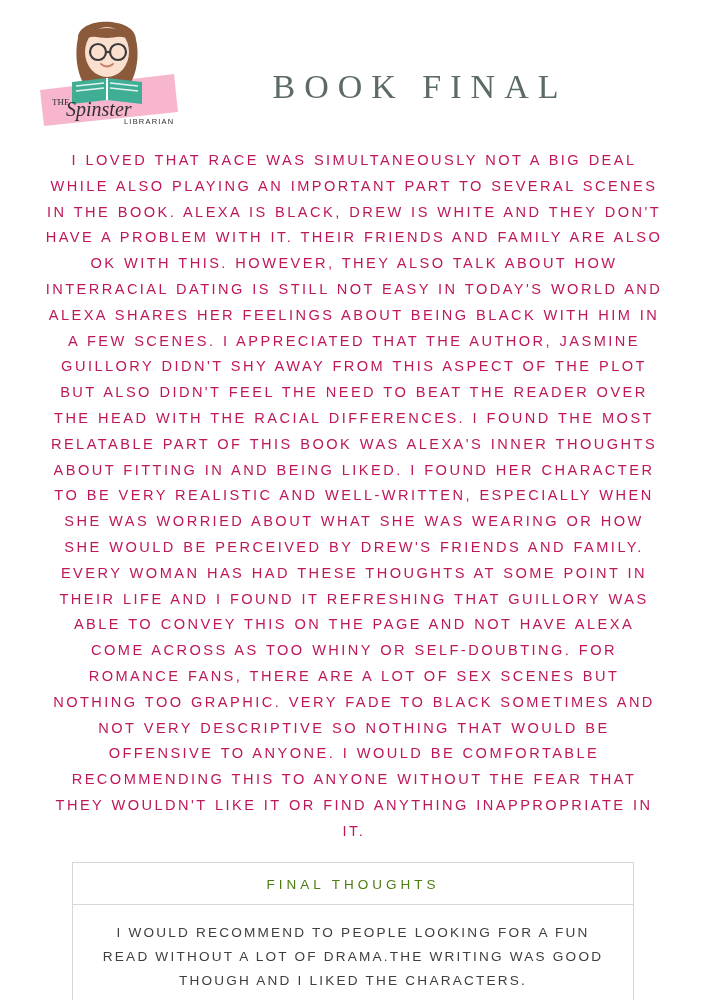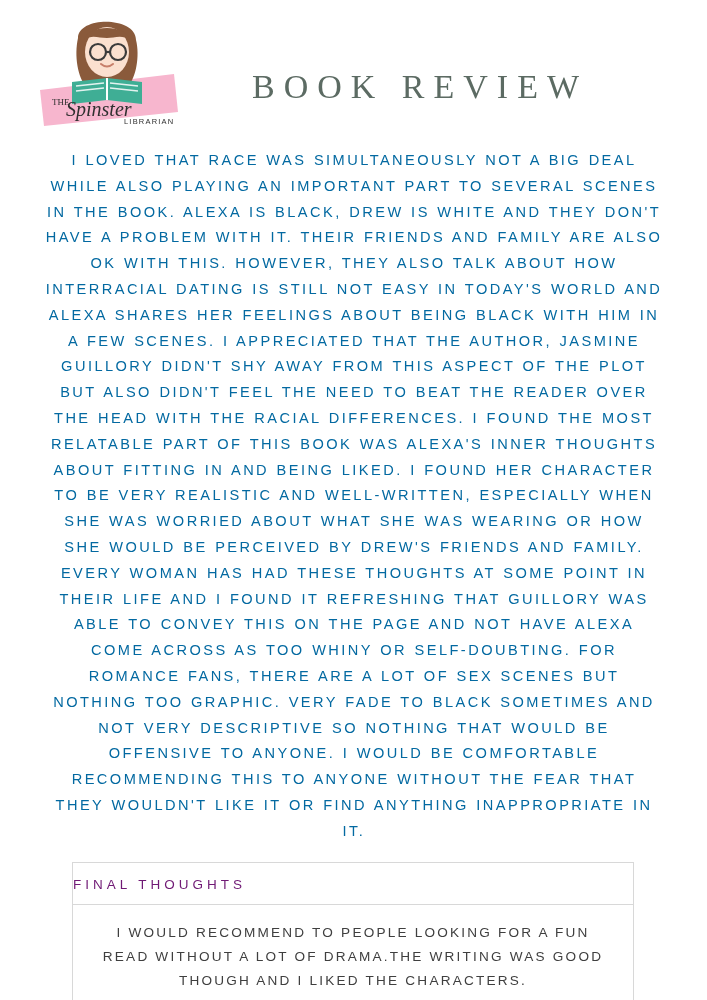"BOOK REVIEW" div.title { text: REVIEW -> FINAL }
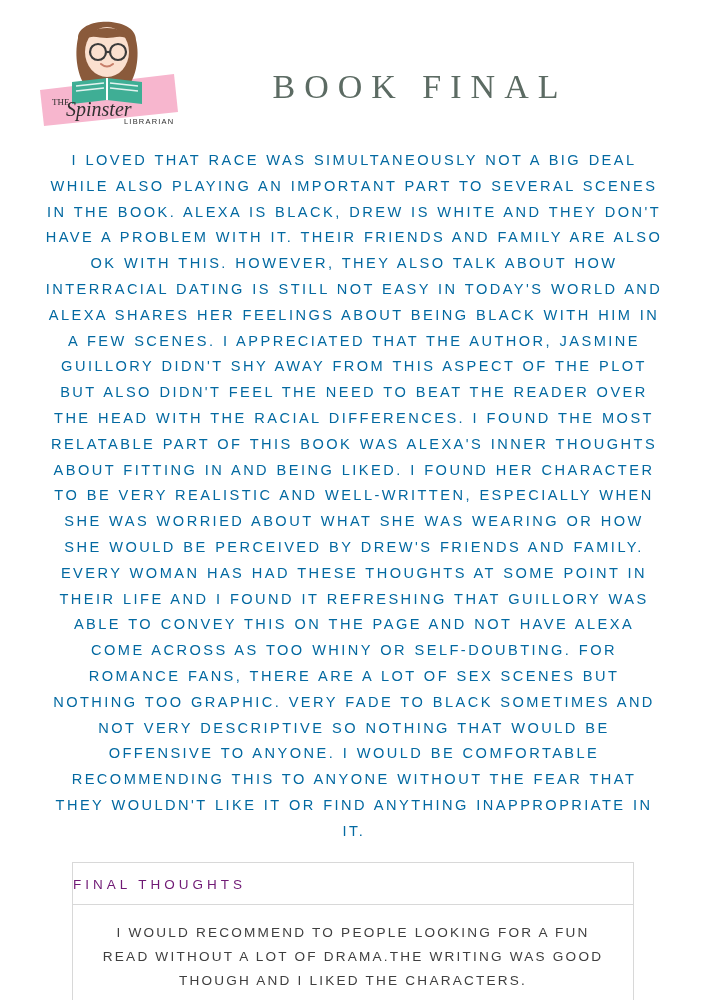"I LOVED THAT RACE WAS" .review-body { color: #0369a1 -> #be185d }
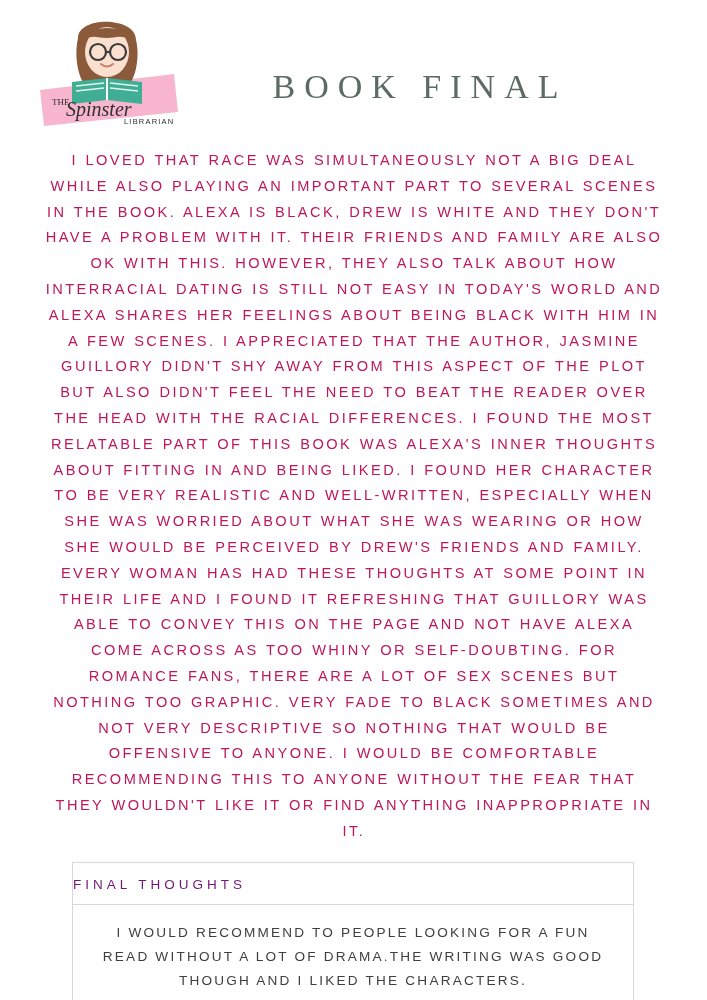"FINAL THOUGHTS" .final-heading { color: #701a75 -> #4d7c0f; text-align: left -> center }
